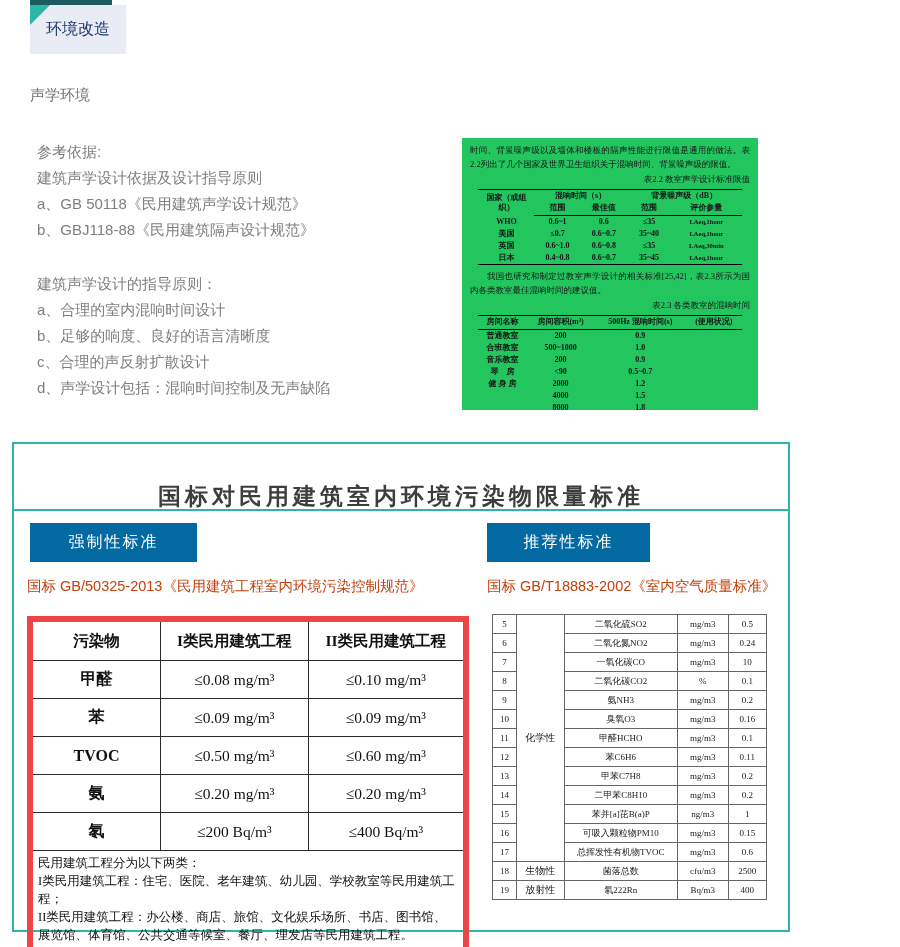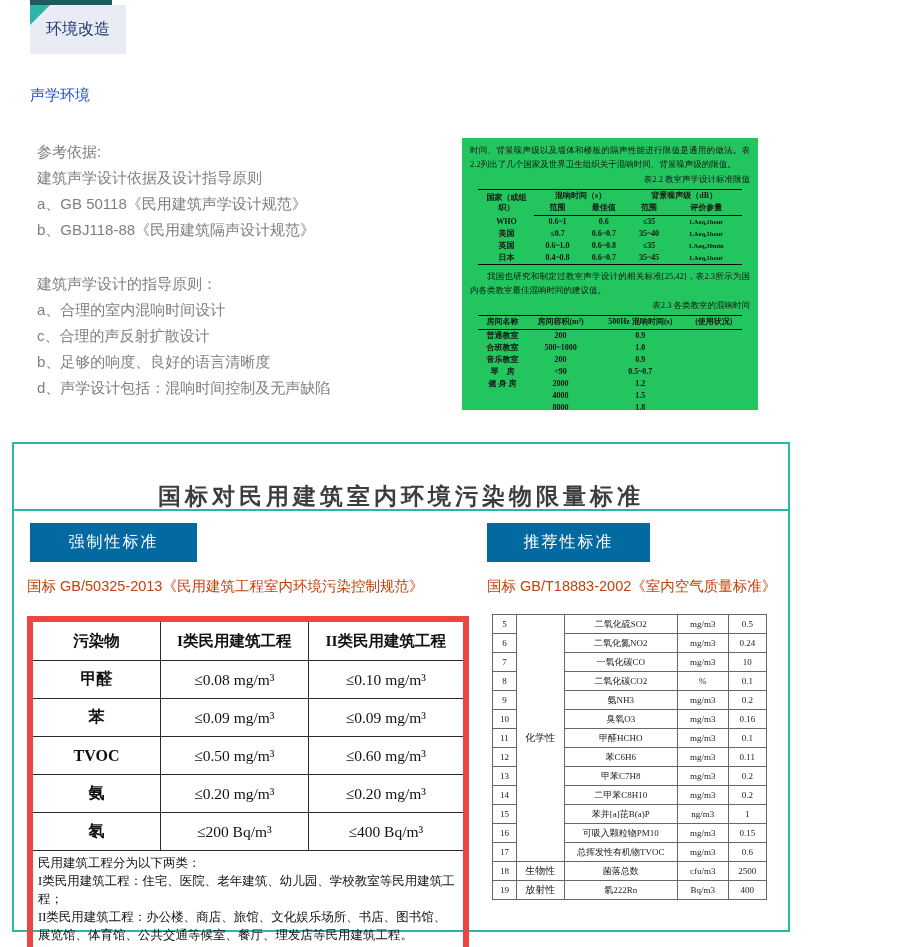"声学环境" .section-title { color: #1d4ed8 -> #737373 }
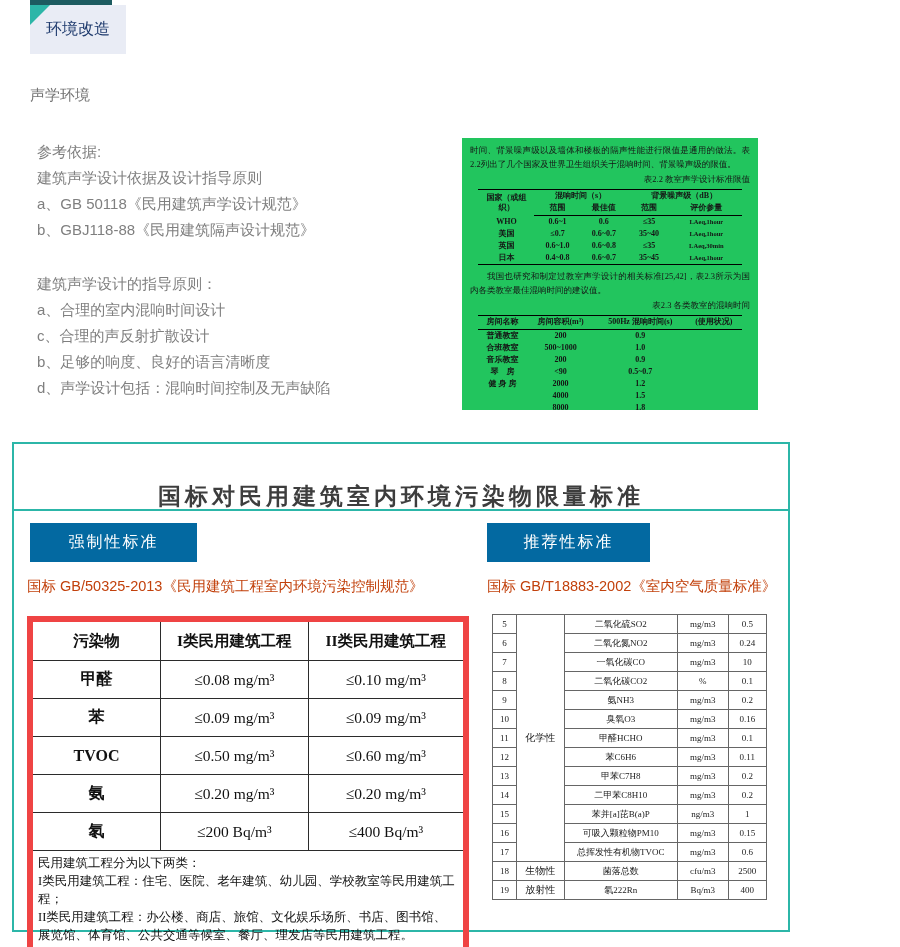"c、合理的声反射扩散设计" div { order: before "b、足够的响度、良好的语言清晰度" -> after "b、足够的响度、良好的语言清晰度" }
